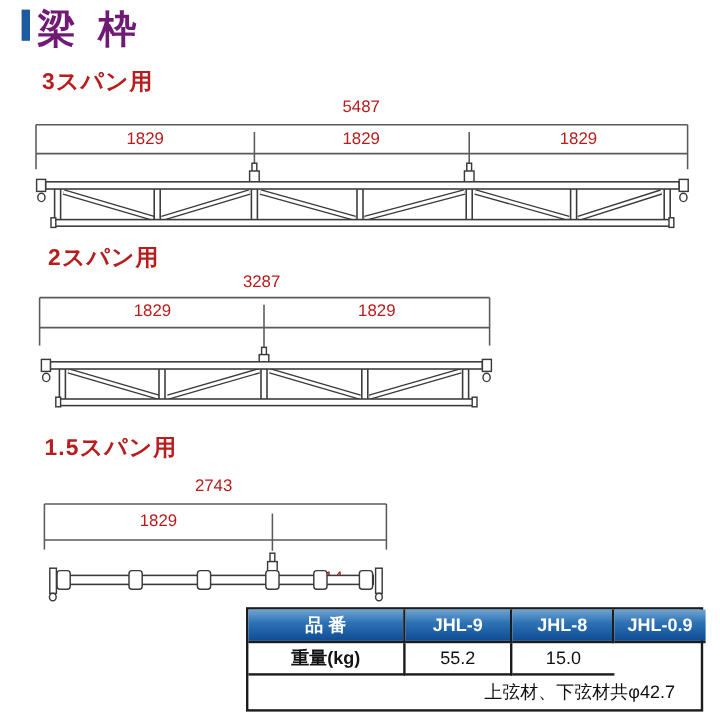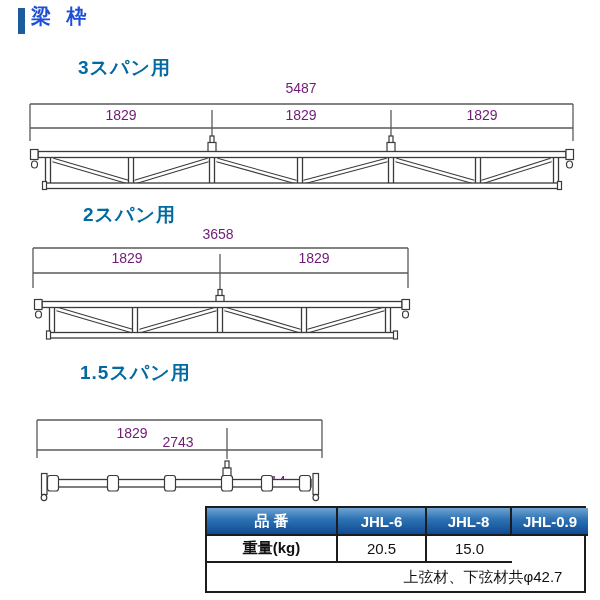"梁 枠" .page-title { color: #1d4ed8 -> #701a75; font-size: 20px -> 32px }
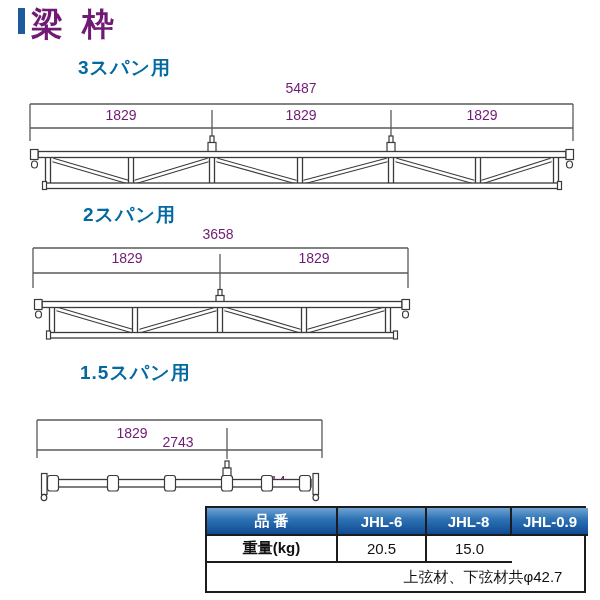"3スパン用" .sec-h { color: #0369a1 -> #b91c1c; margin-left: 43px -> none }
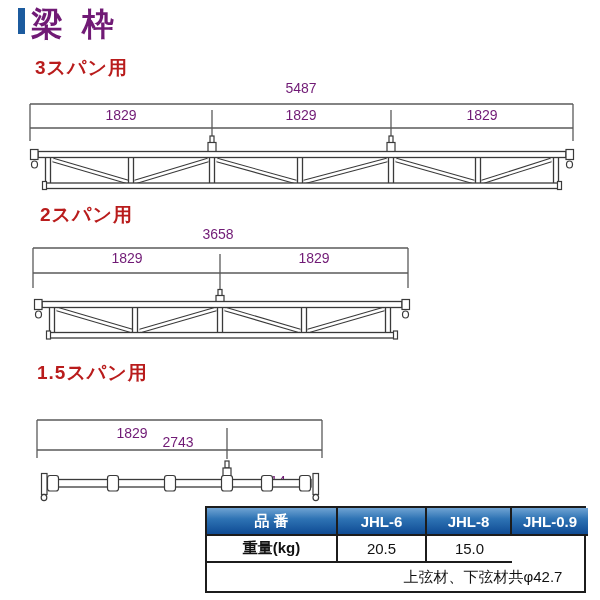"5487" .dim { color: #701a75 -> #b91c1c }
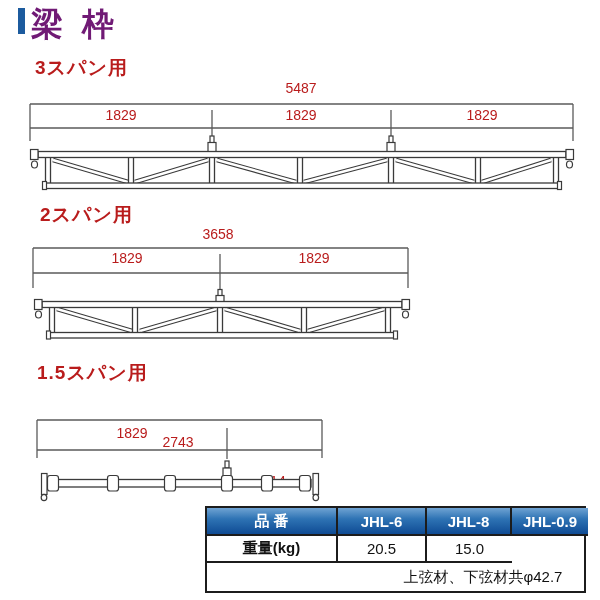"3658" div.abs { text: 3658 -> 3287 }
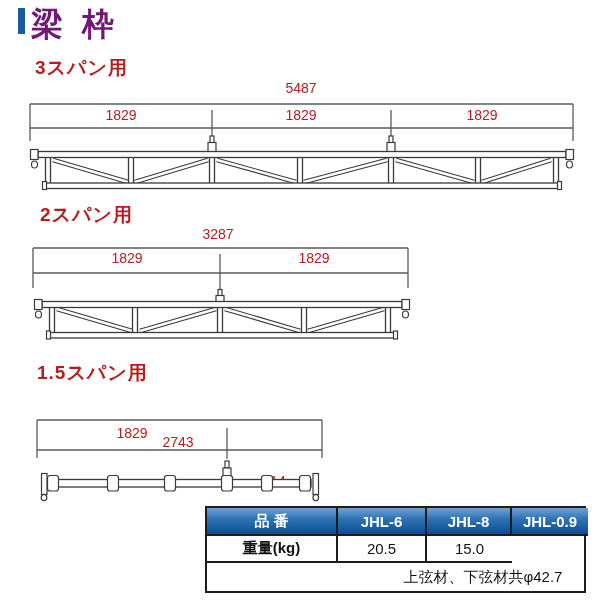"2743" div.abs { margin-top: 38px -> none }
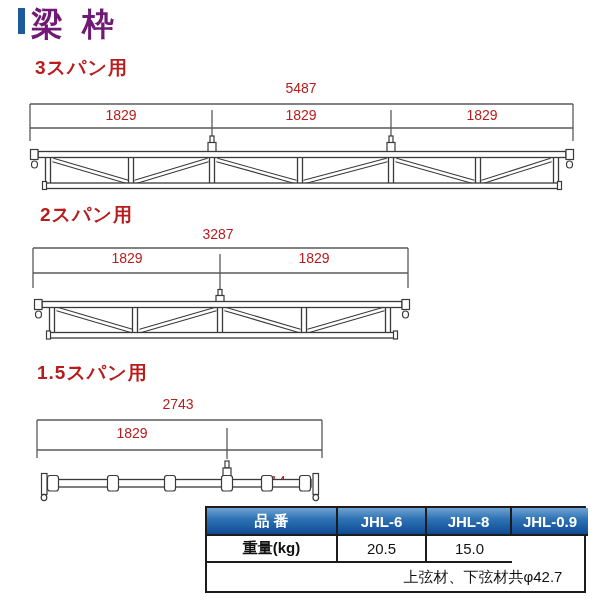"JHL-6" div.cell { text: JHL-6 -> JHL-9 }
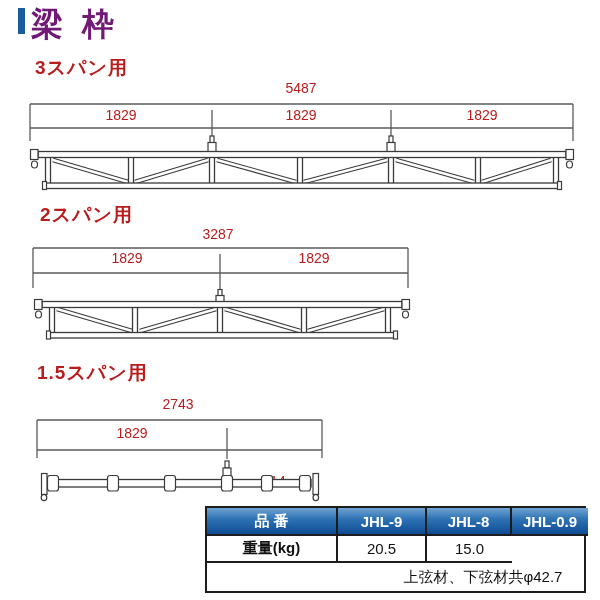"20.5" div.cell { text: 20.5 -> 55.2 }
